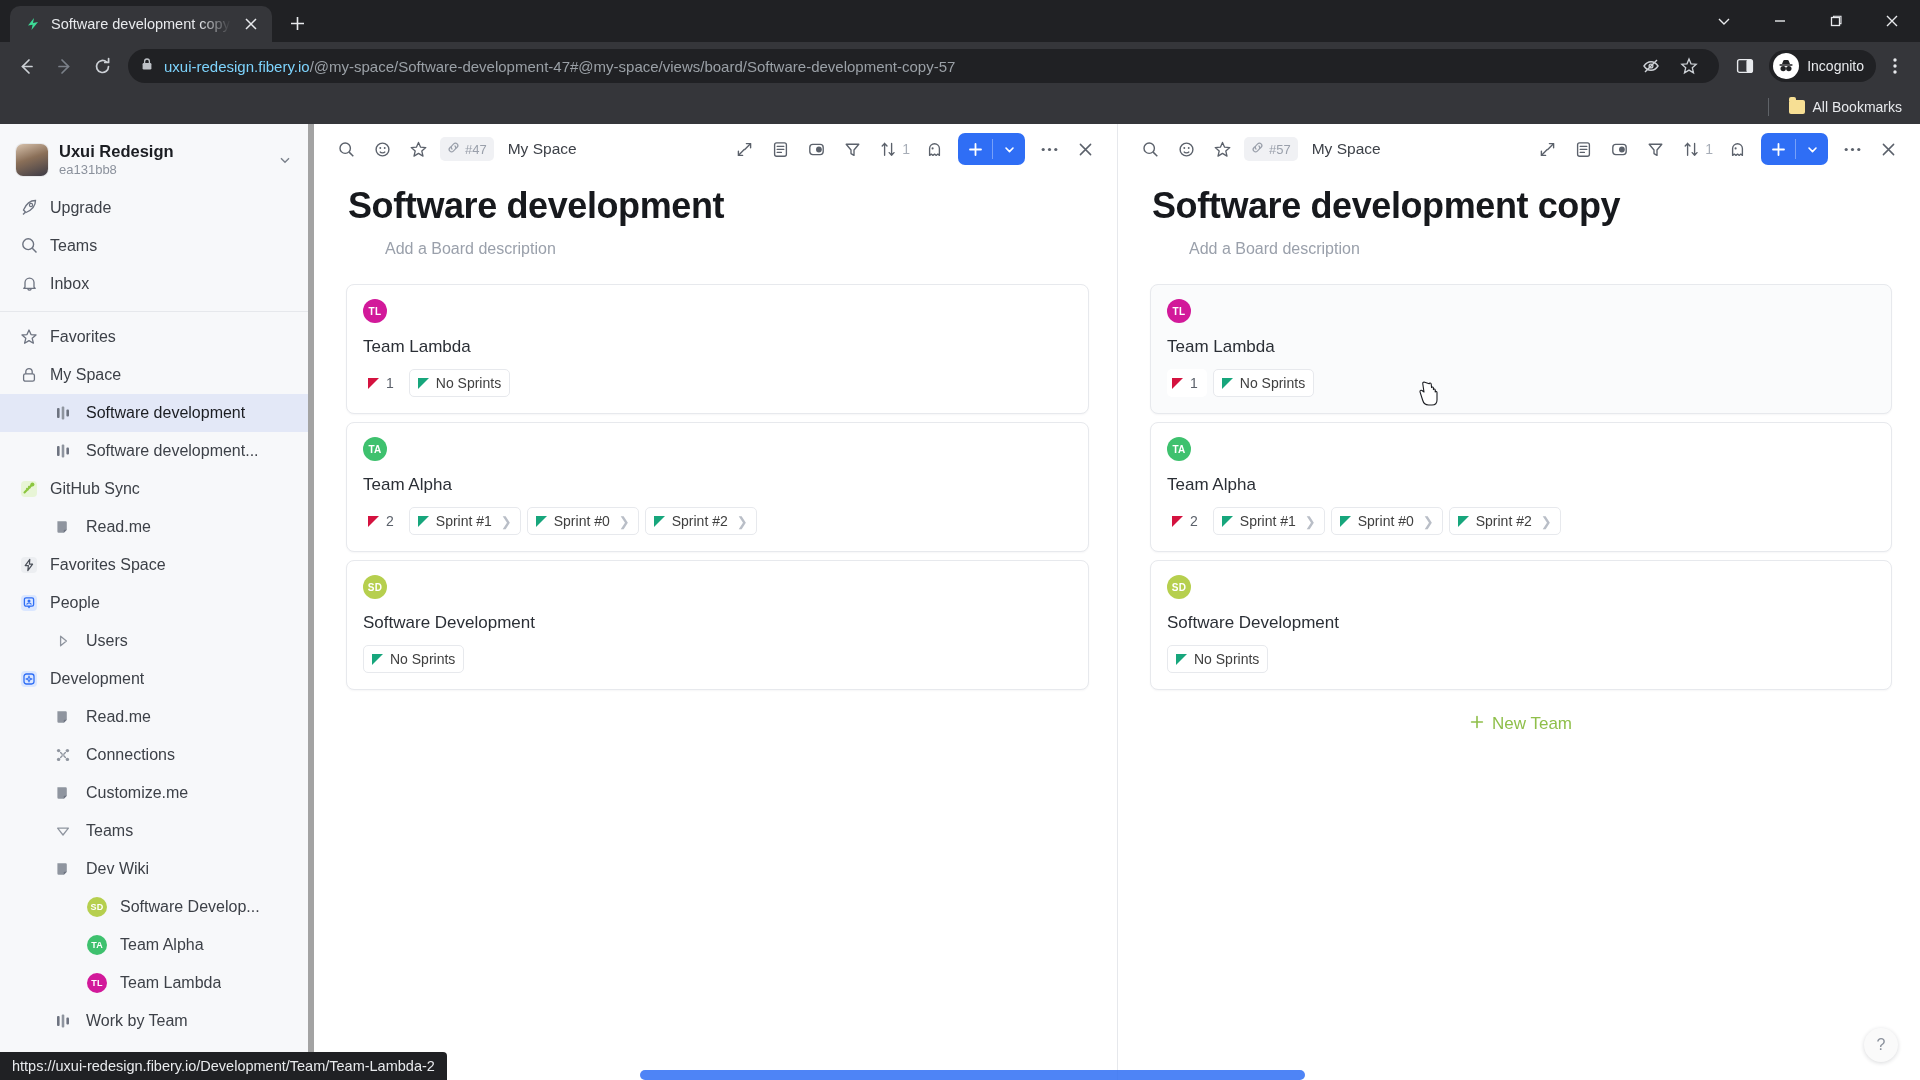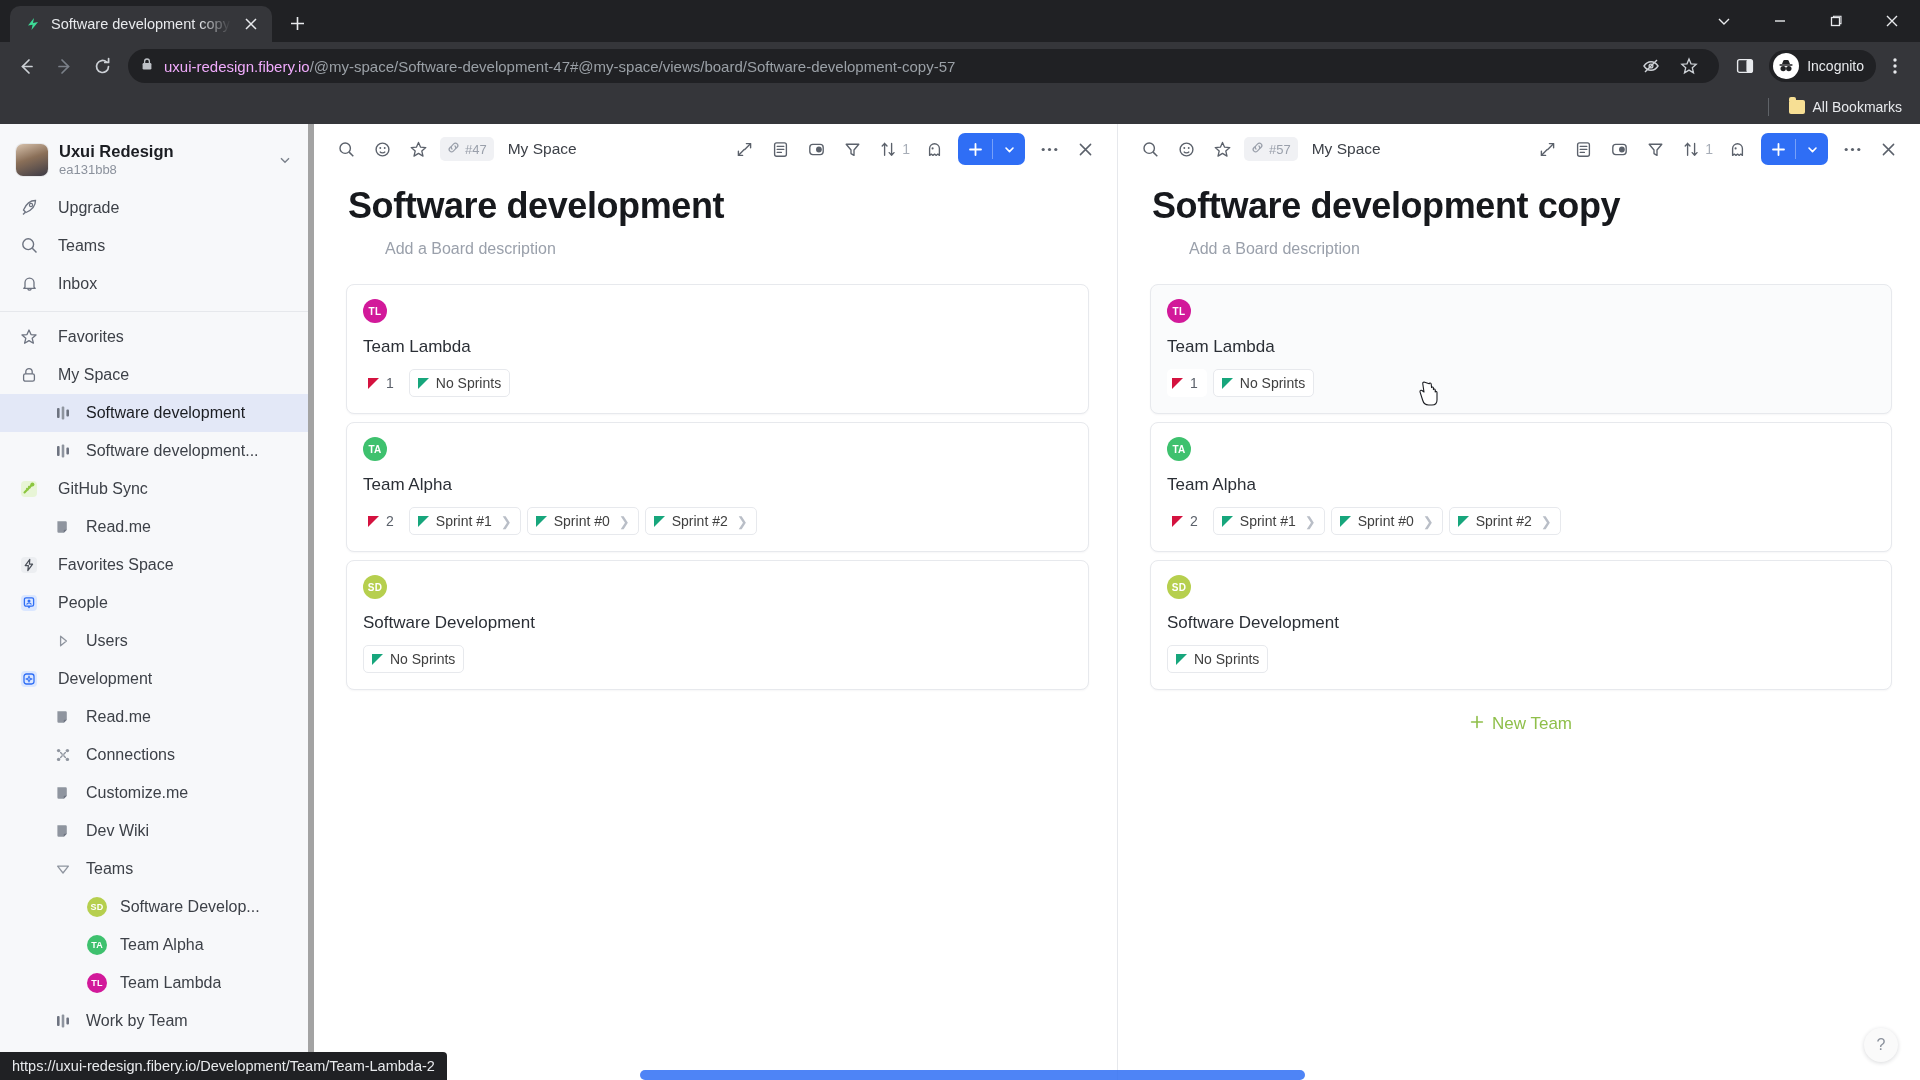"uxui-redesign.fibery.io" .omni-url b { color: #f0abfc -> #7dd3fc }
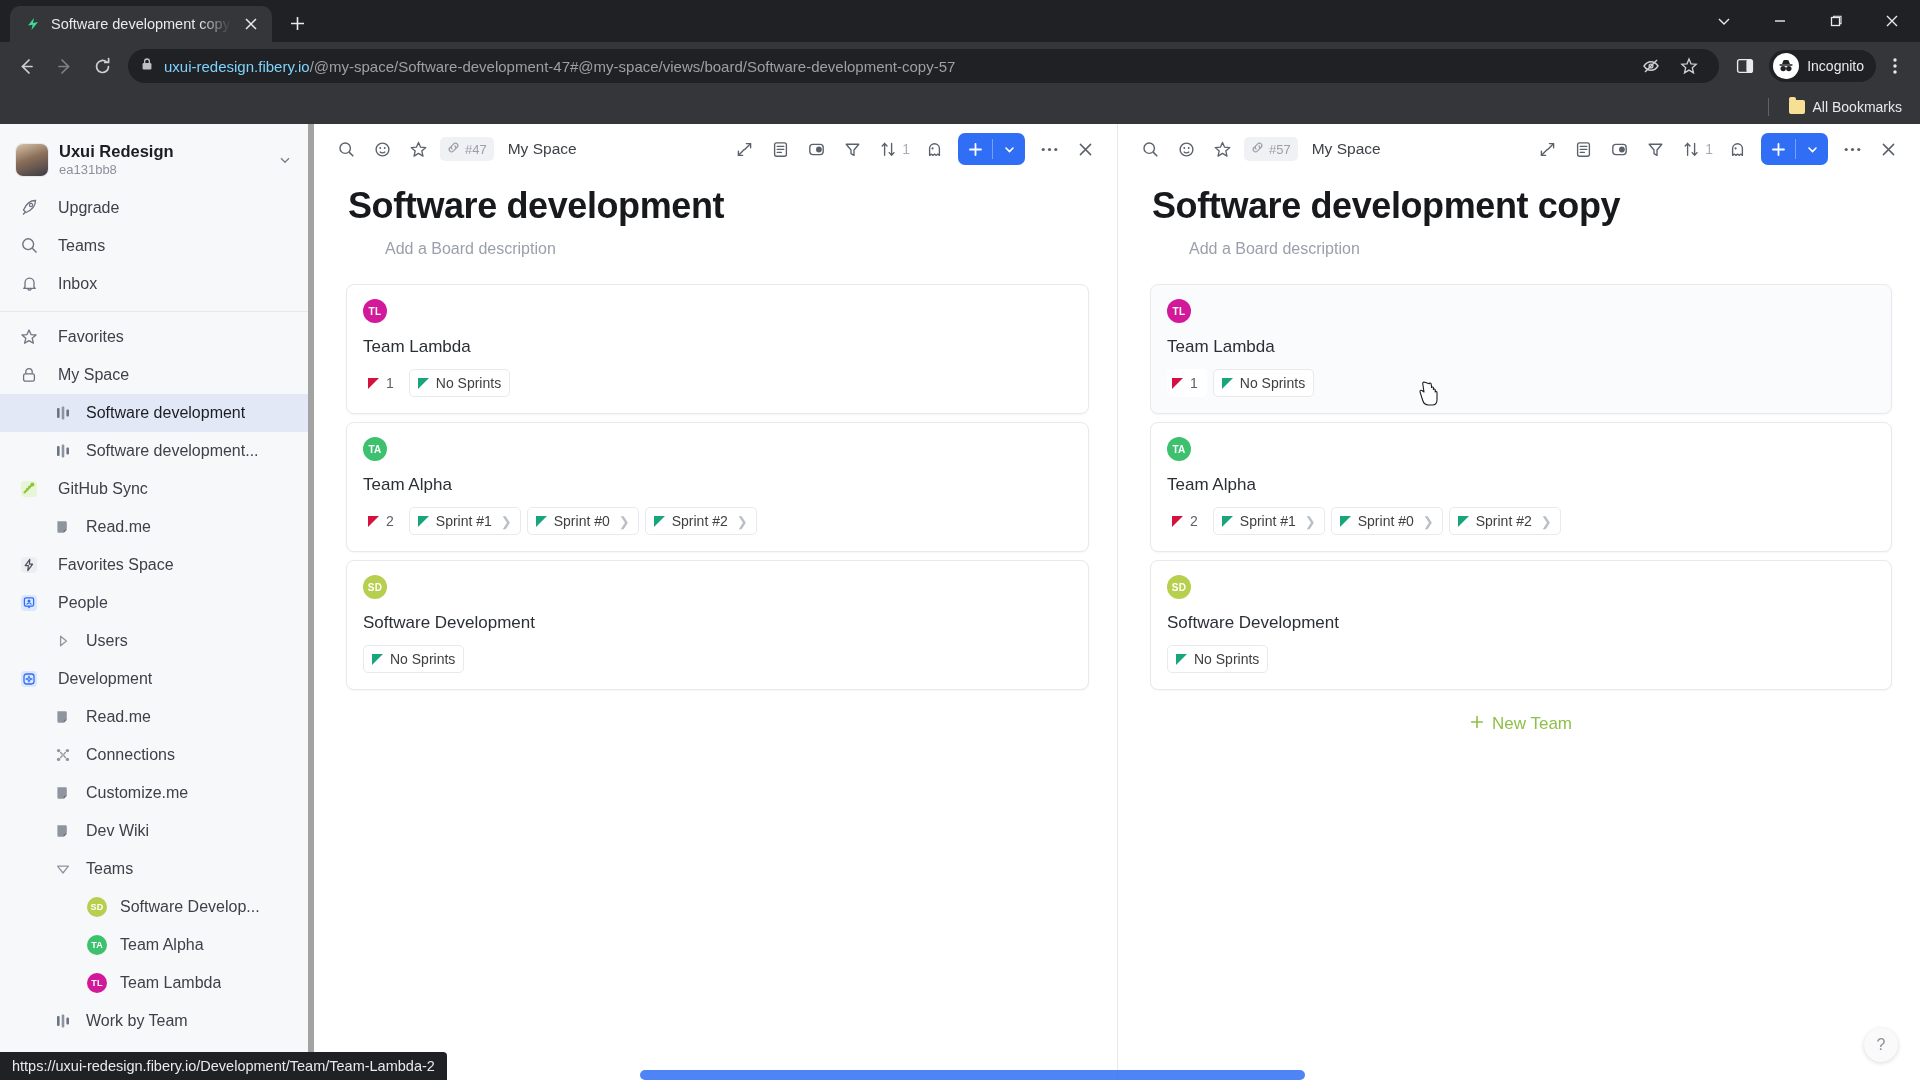"Upgrade" .nav-row { gap: 18px -> 10px }
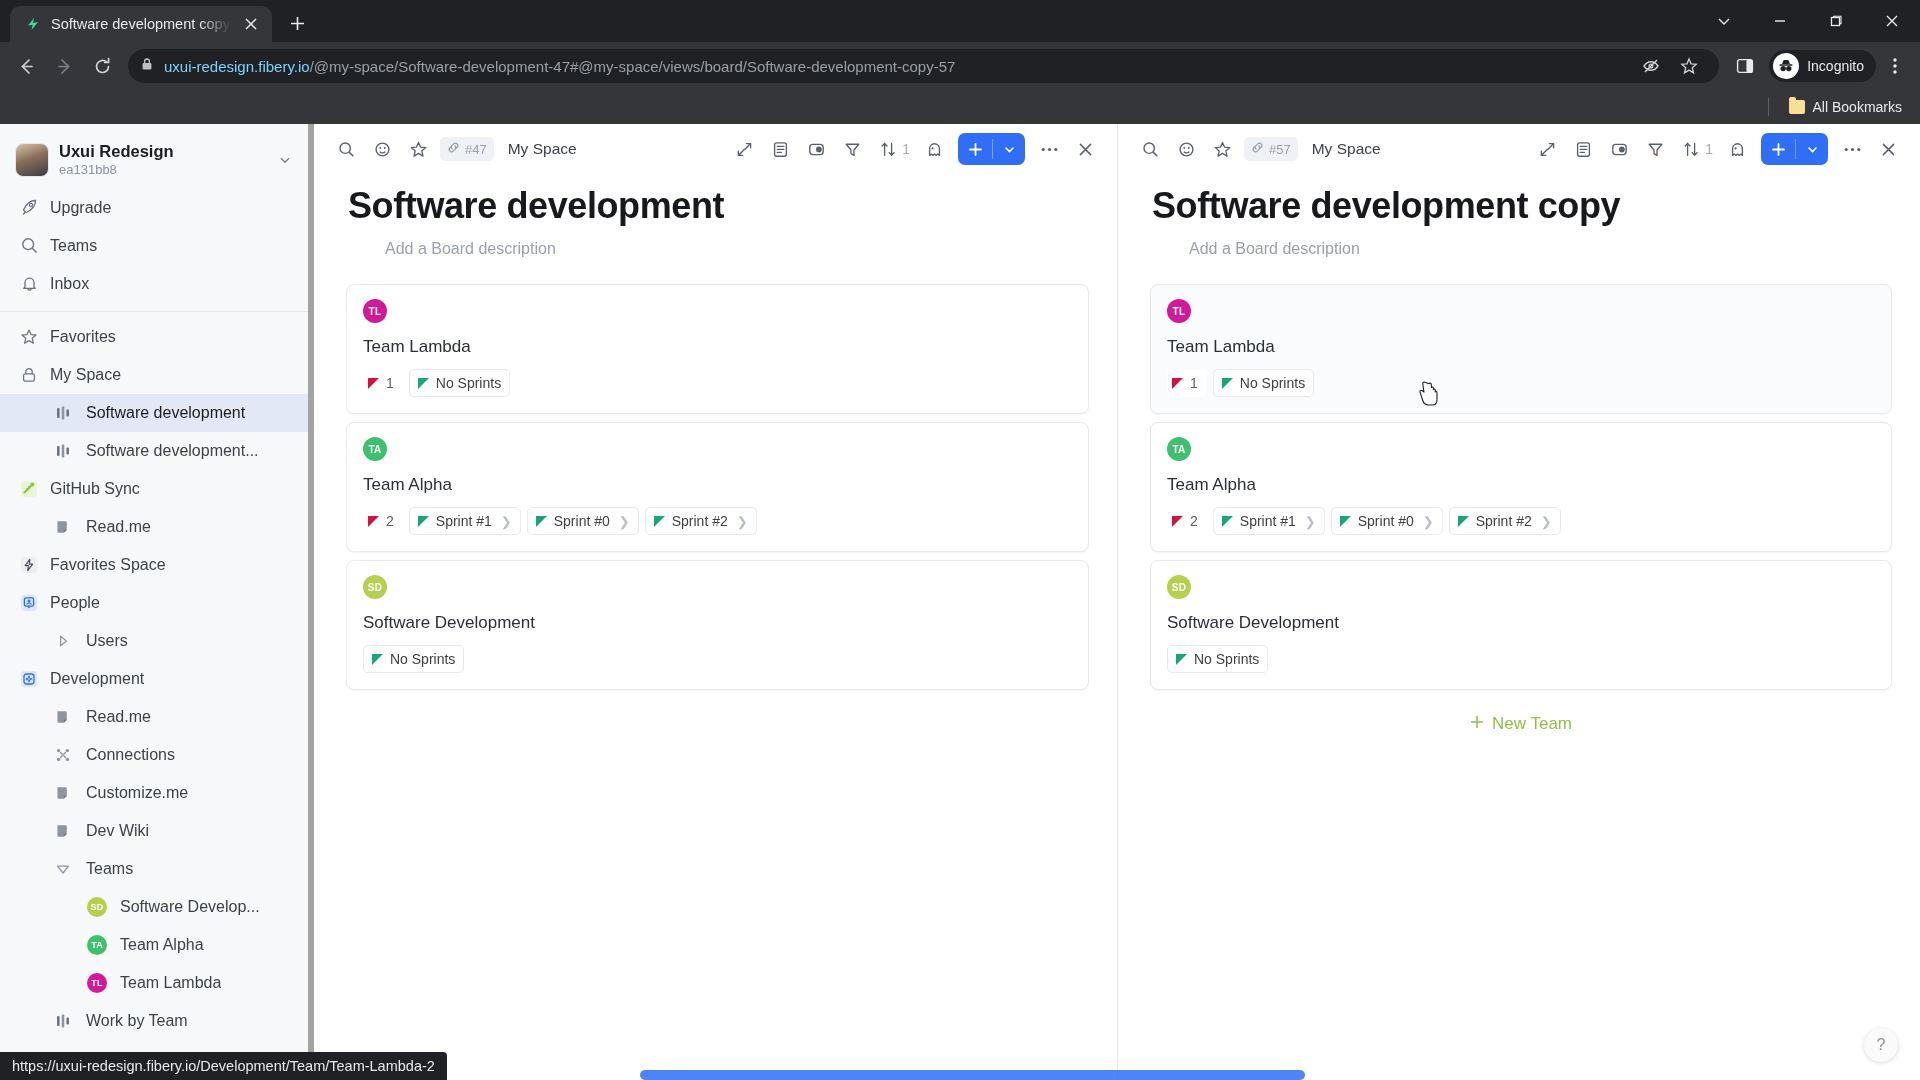"Dev Wiki" div.nav-row { order: before "Teams" -> after "Teams" }
